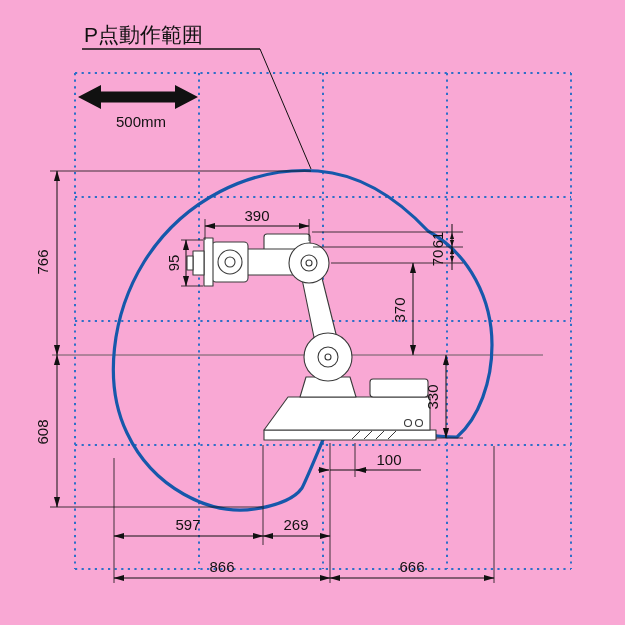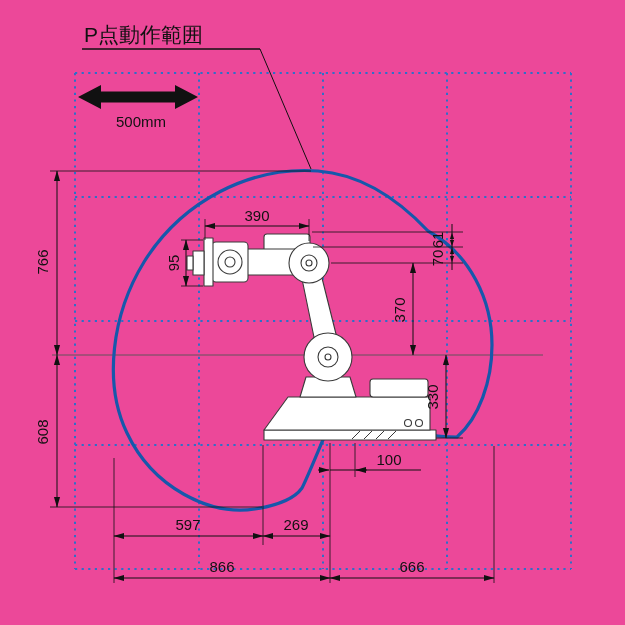"P点動作範囲" .stage { background: #ec4899 -> #f9a8d4 }
